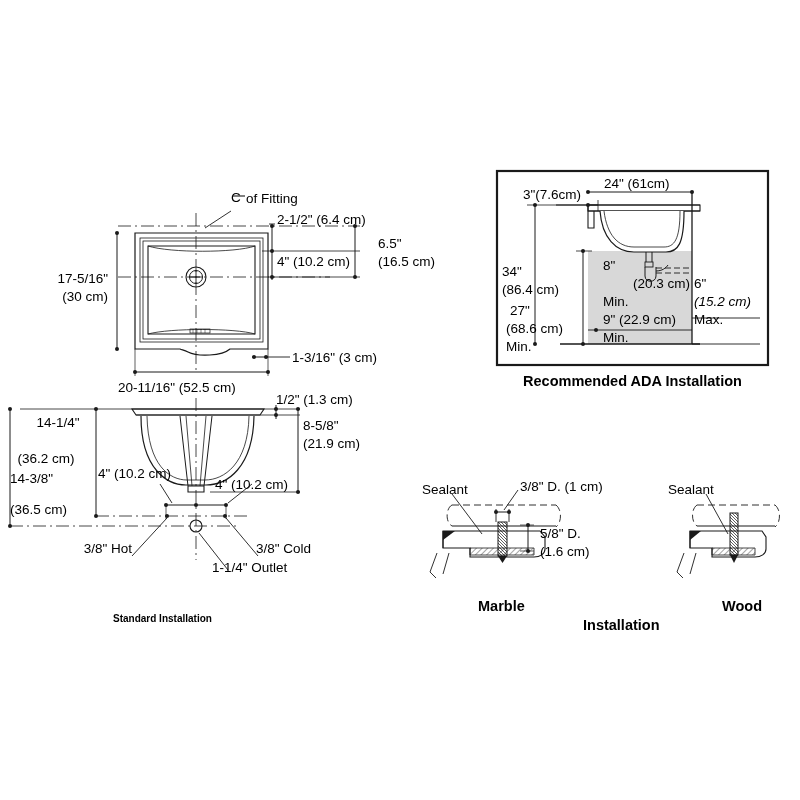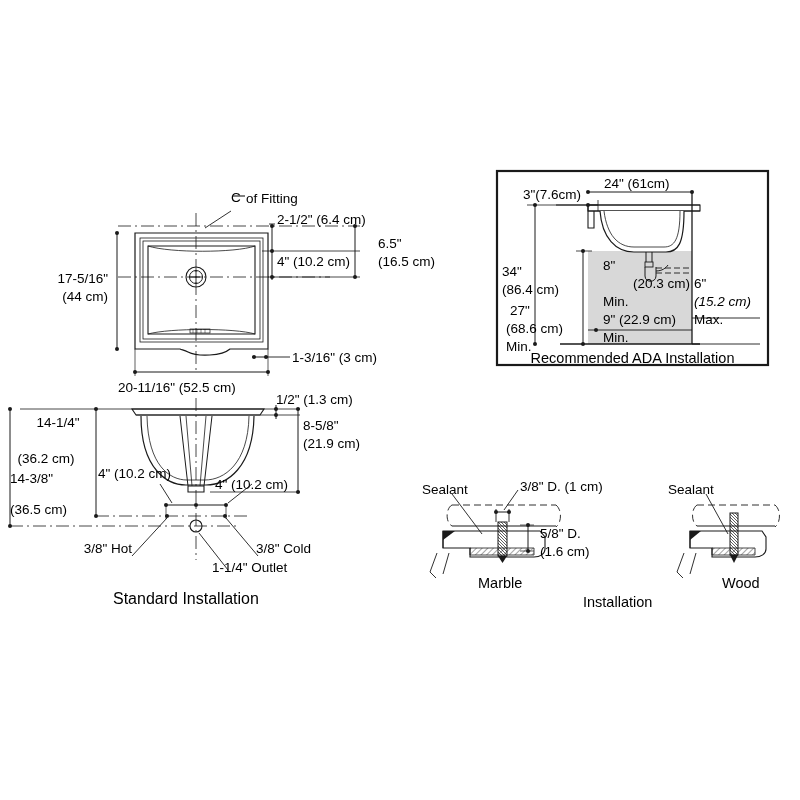"(44 cm)" div.txt { text: 44 -> 30 }
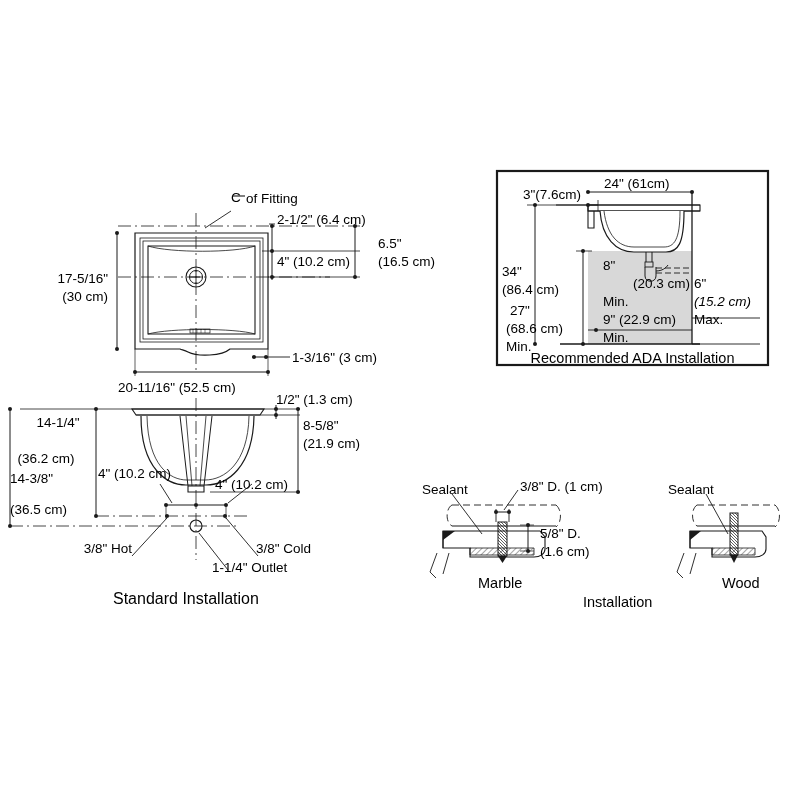"Recommended ADA Installation" .txt.b { font-weight: normal -> bold; margin-top: none -> 23px }
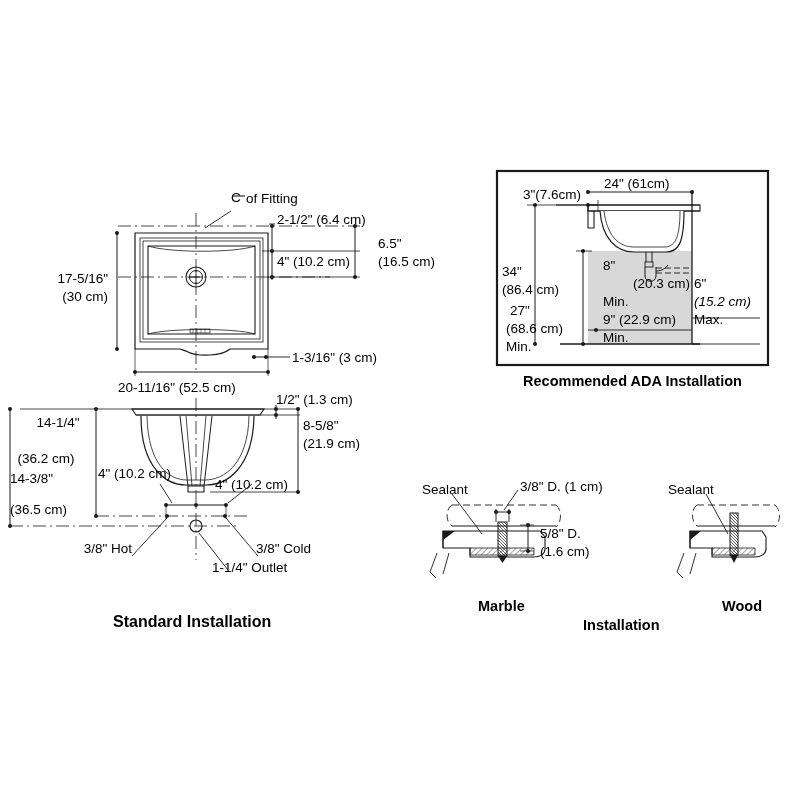"Standard Installation" div.txt { font-size: 16px -> 10px }
